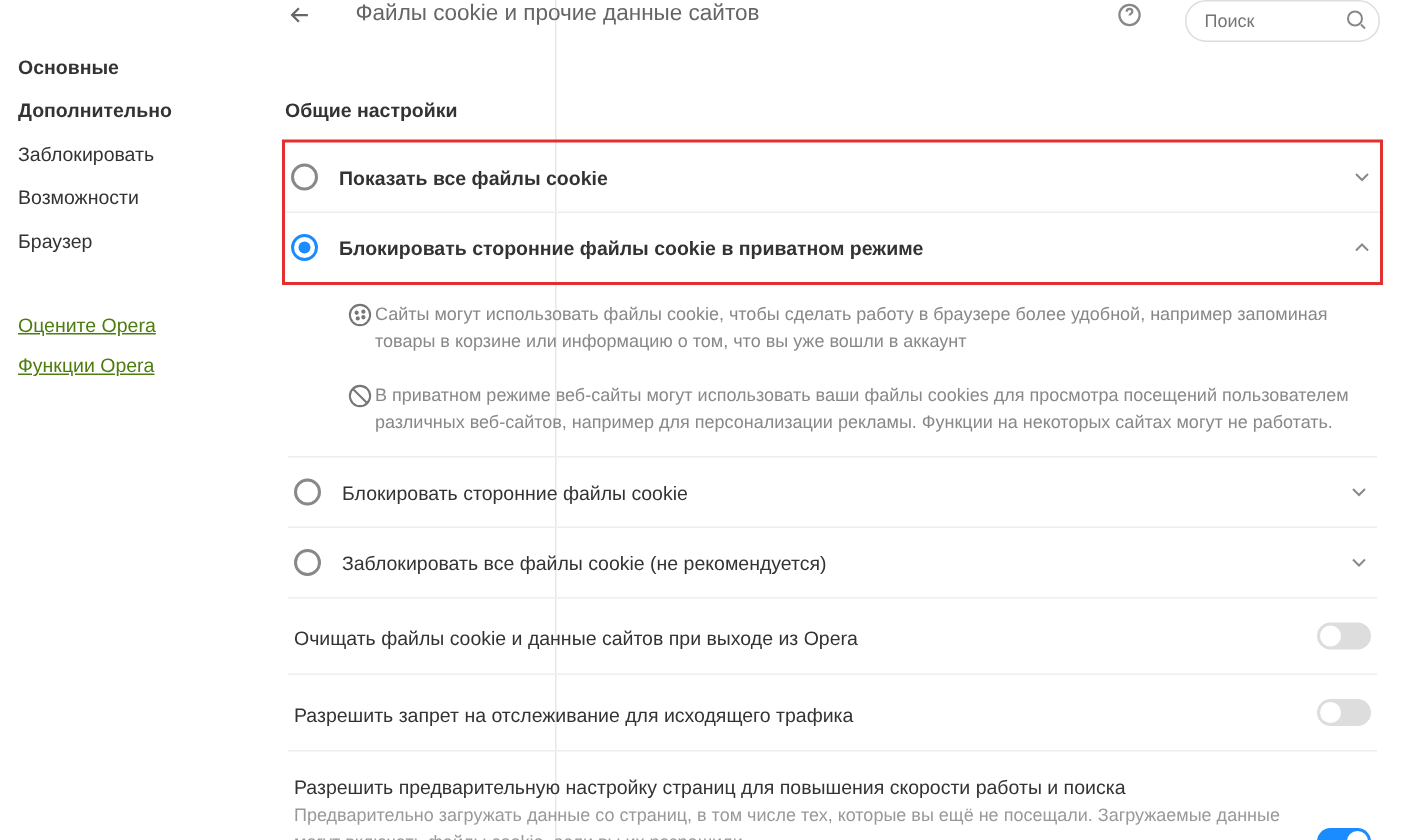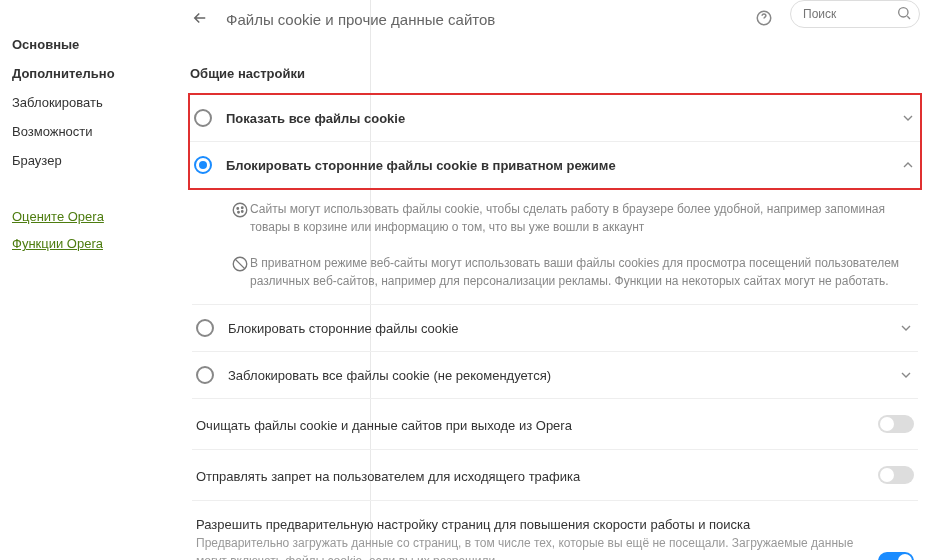"Файлы cookie и прочие данные" .header-row { align-items: flex-end -> flex-start; gap: 16px -> 27px }
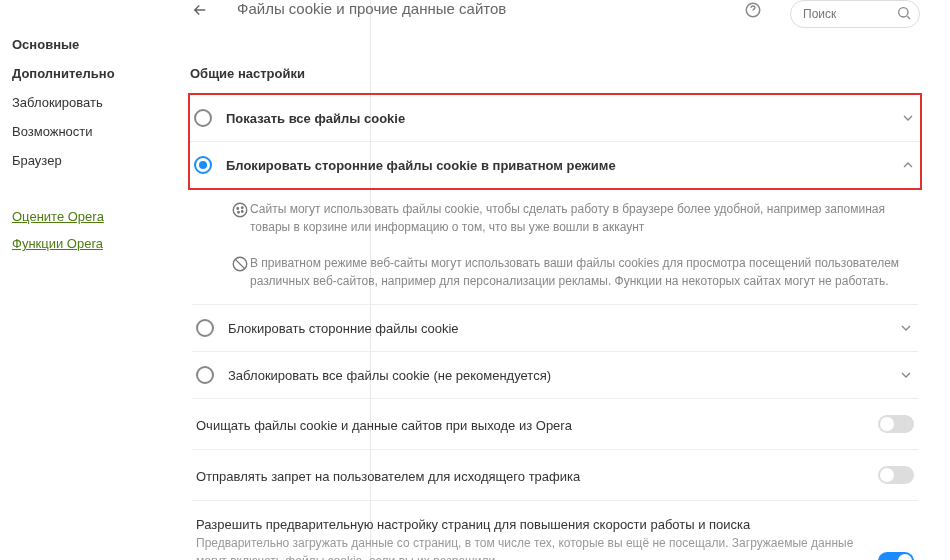"Отправлять запрет на пользователем для" div.toggle-label { text: Отправлять запрет на пользователем -> Разрешить запрет на отслеживание }
